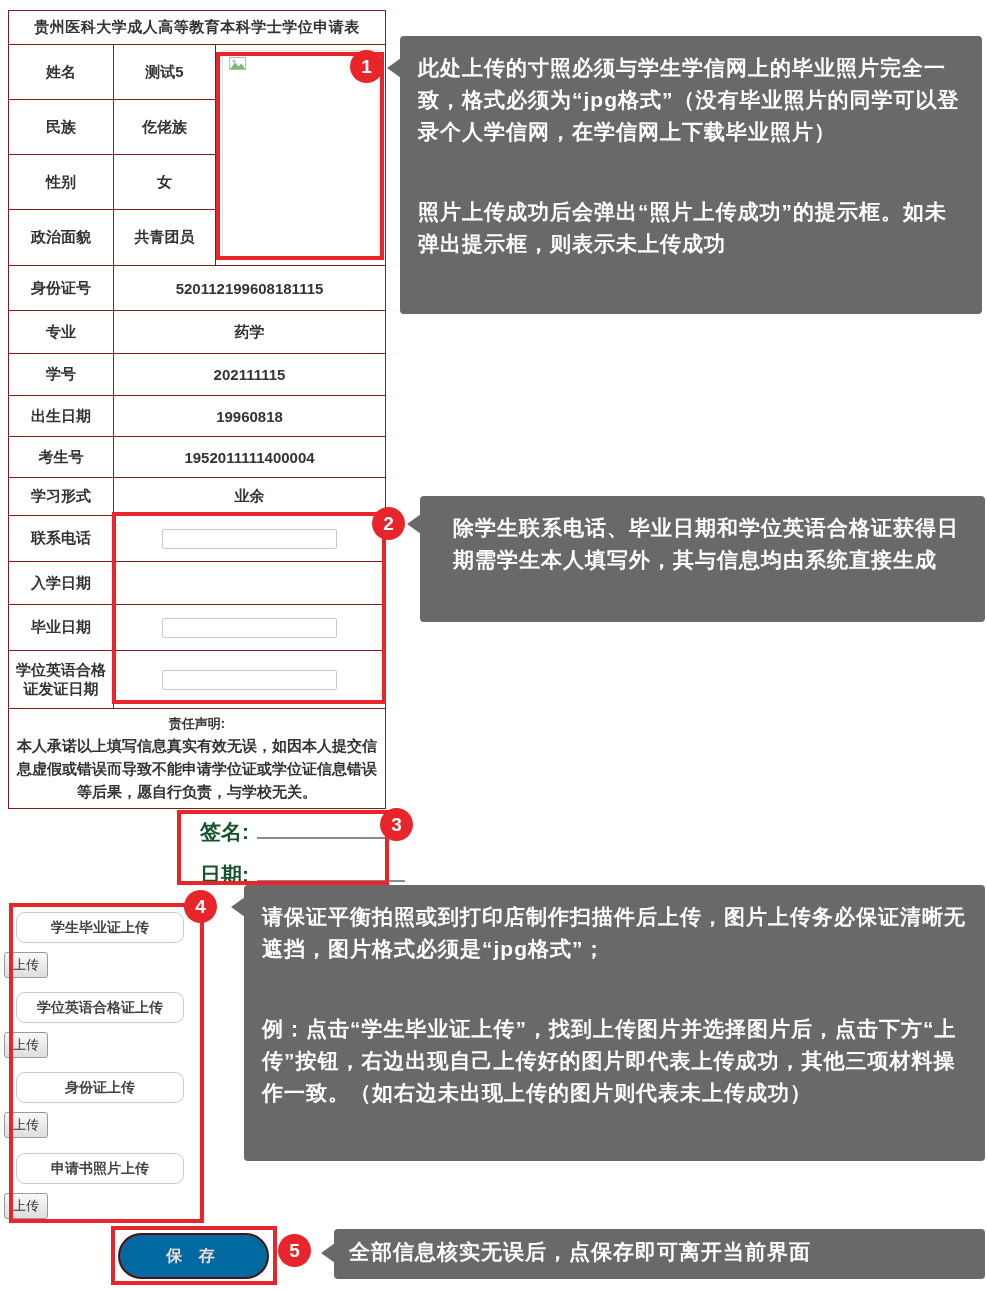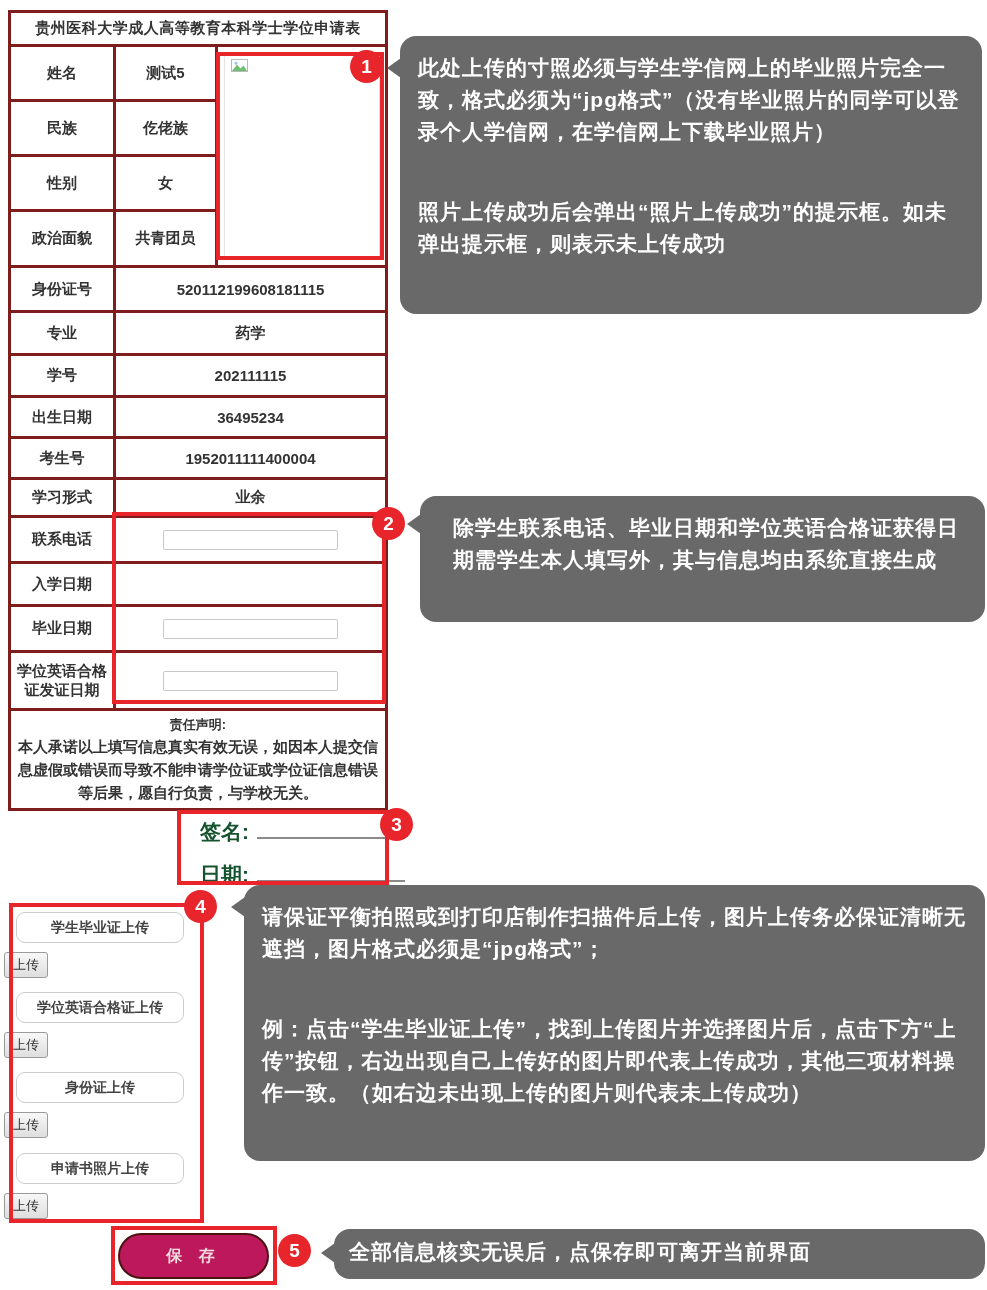"贵州医科大学成人高等教育本科学士学位申请表" .formtable td { border: 3px solid #7f1d1d -> 1px solid #7f1d1d }
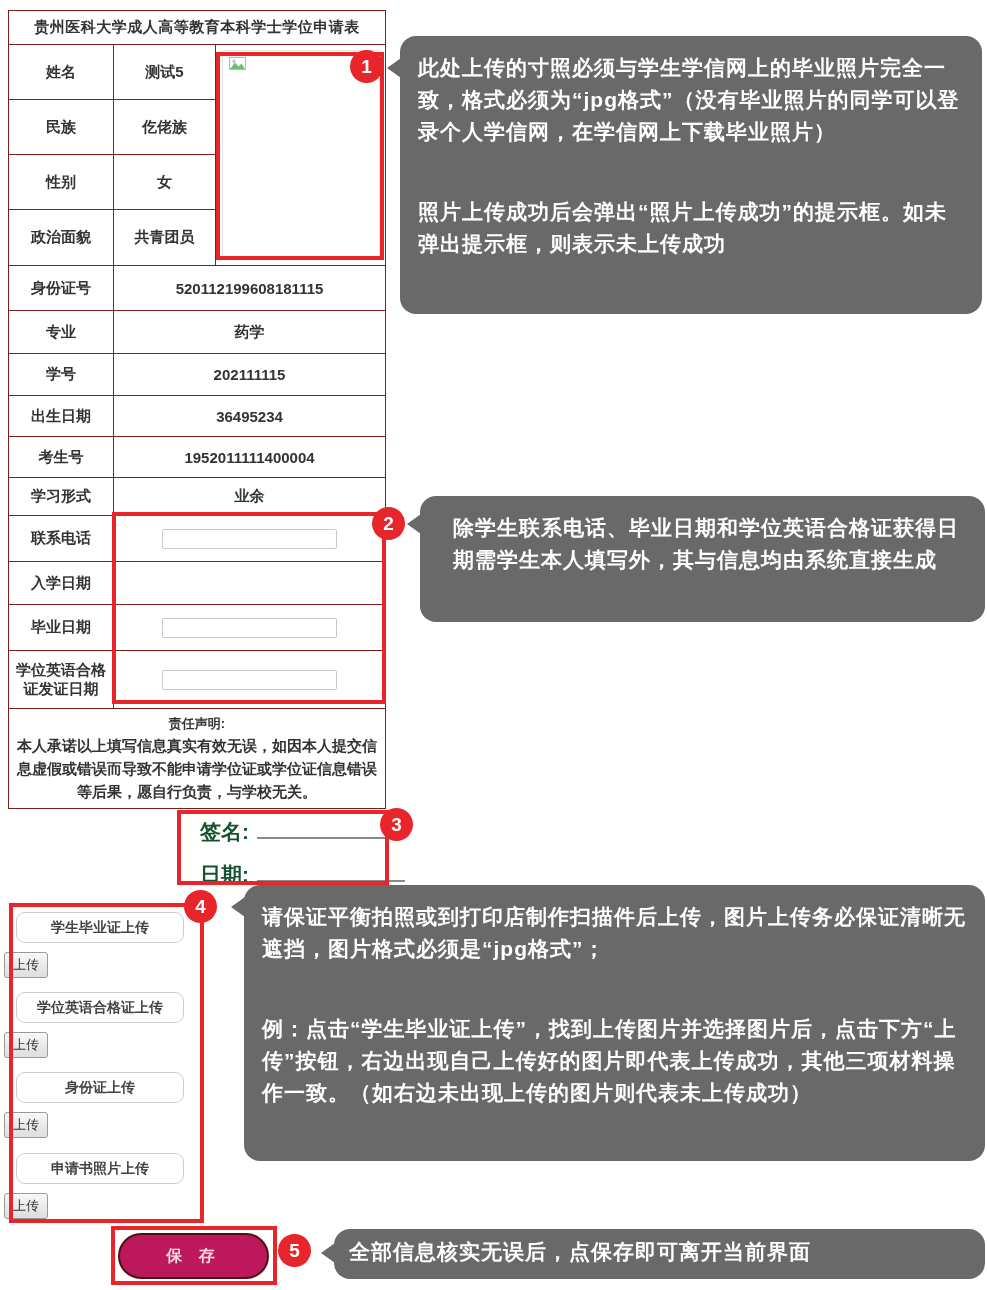"此处上传的寸照必须与学生学信网上的毕业照片完全一致，格式必须为“jpg格式”（没" .callout { border-radius: 16px -> 4px }
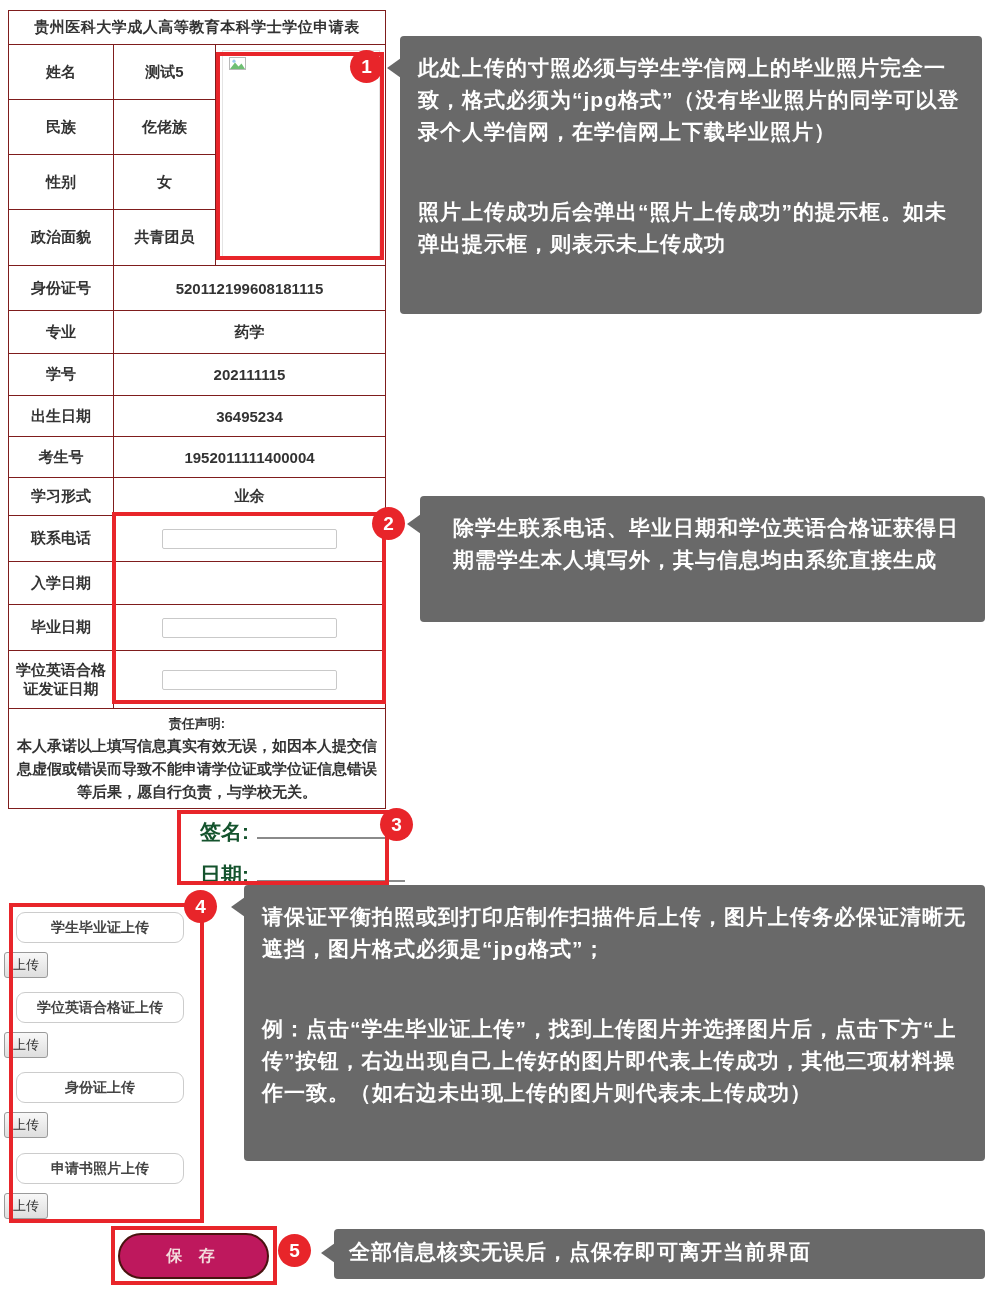"36495234" td { text: 36495234 -> 19960818 }
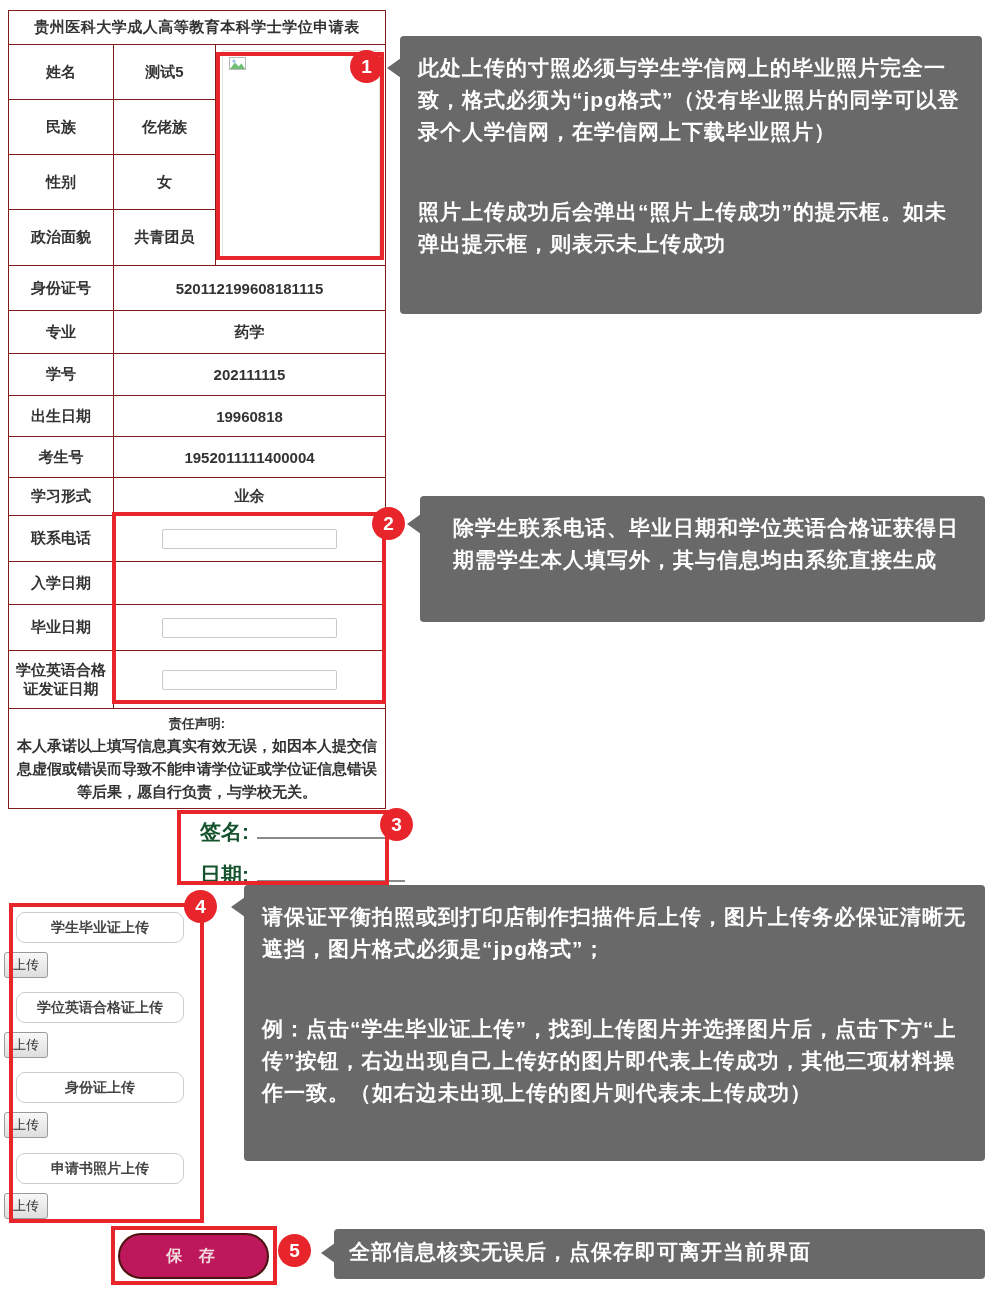"保 存" .save-btn { background: #be185d -> #0369a1 }
